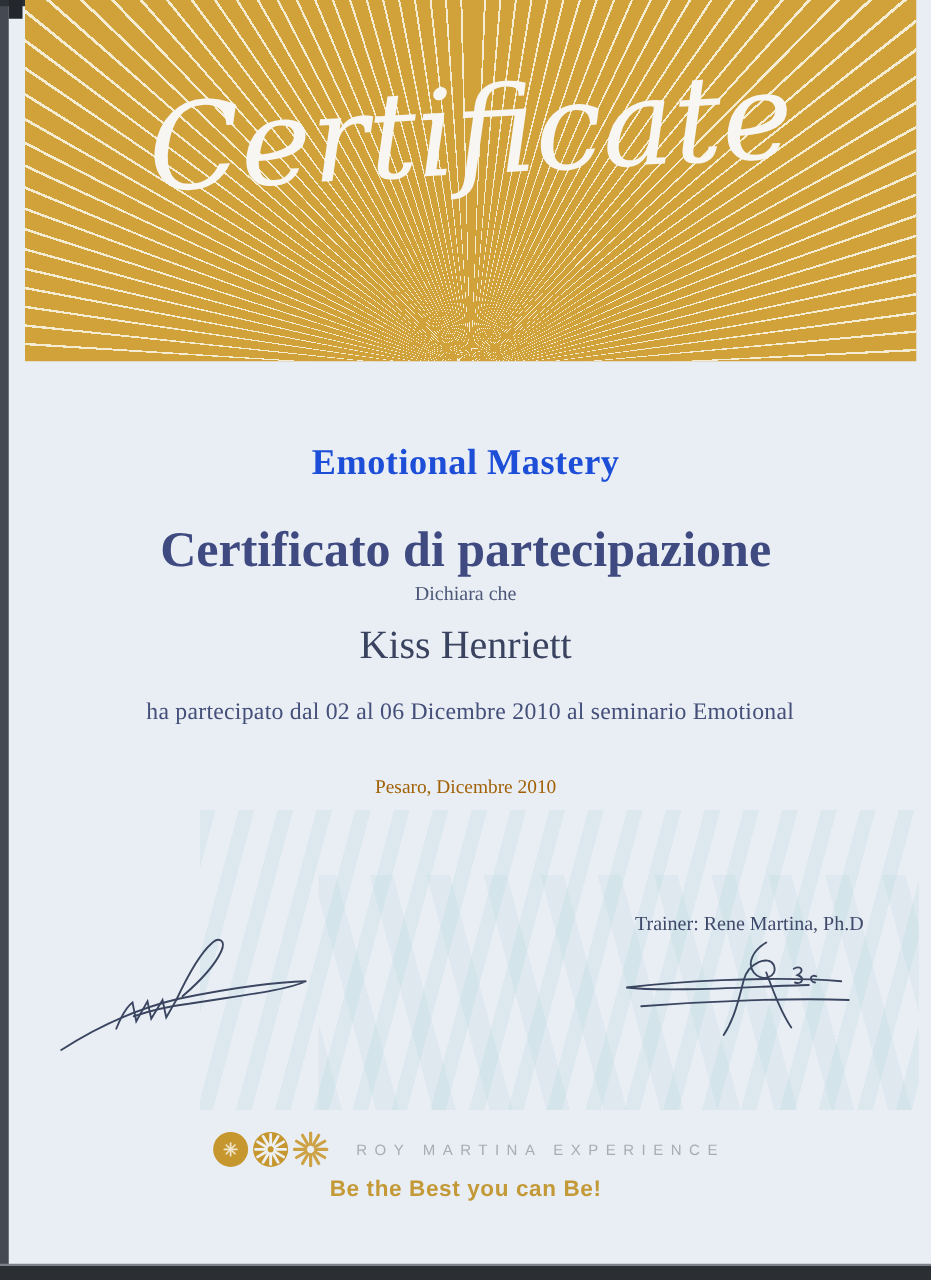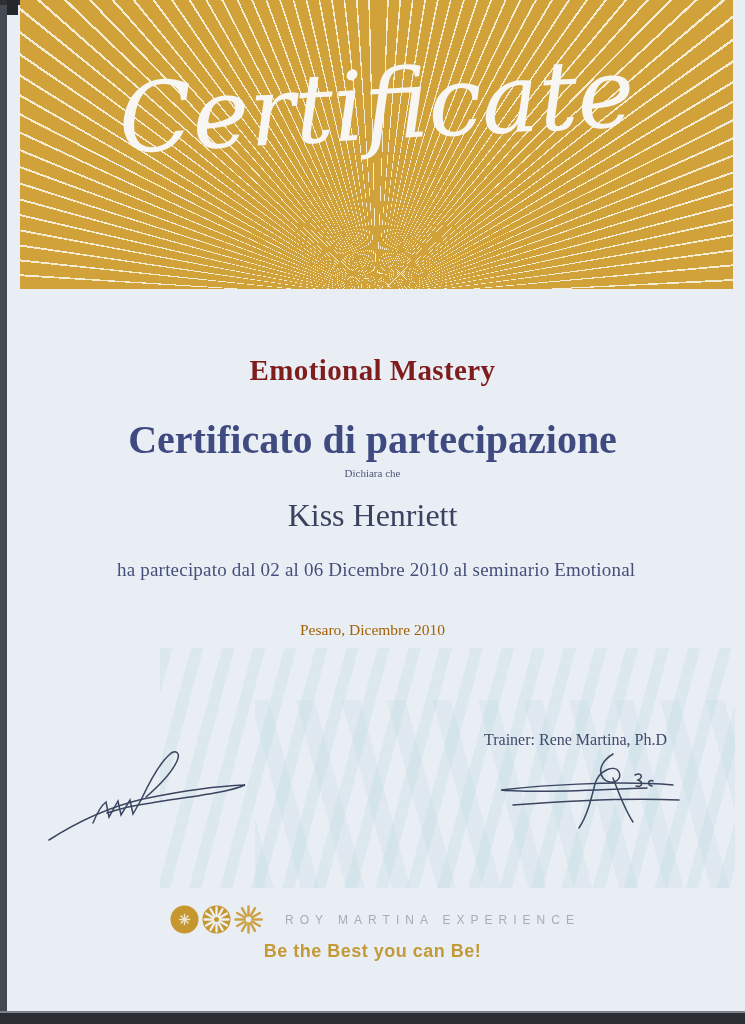"Emotional Mastery" .program-title { color: #7f1d1d -> #1d4ed8 }
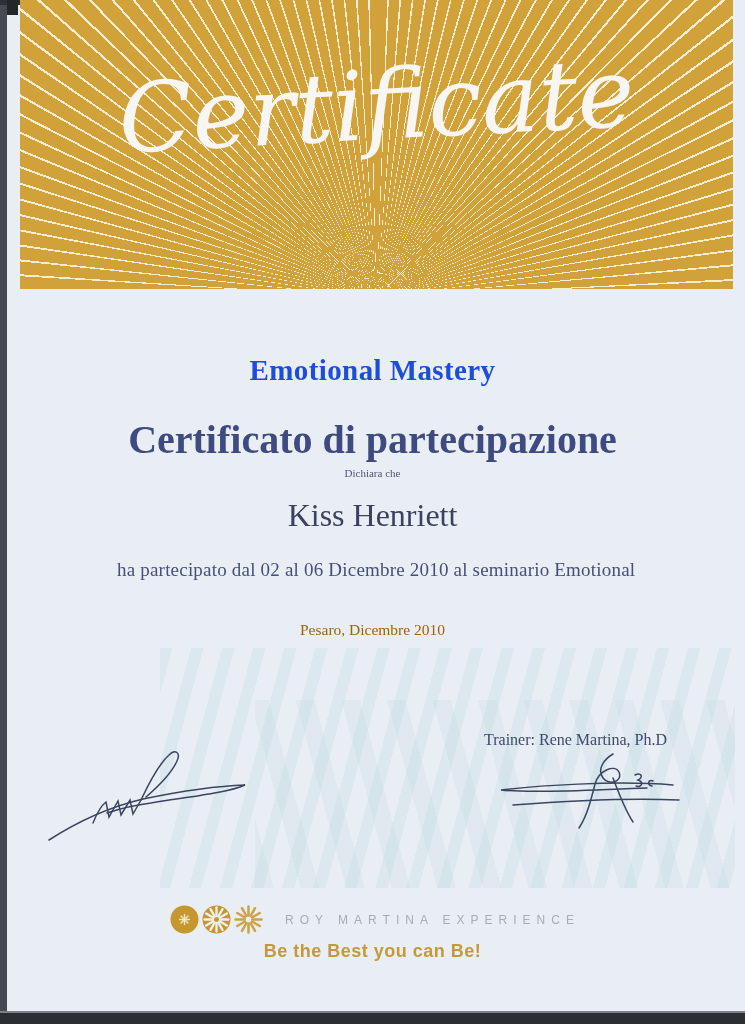"Dichiara che" .declaration { font-size: 11px -> 16px }
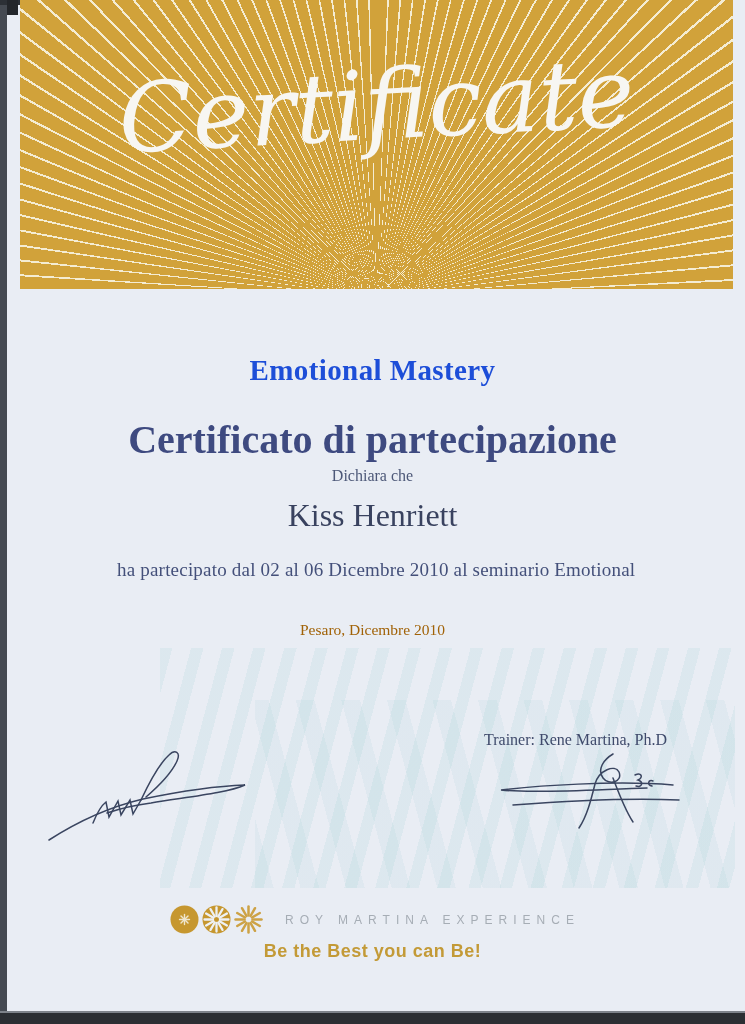"Trainer: Rene Martina, Ph.D" .trainer-right { left: 484px -> 508px }
